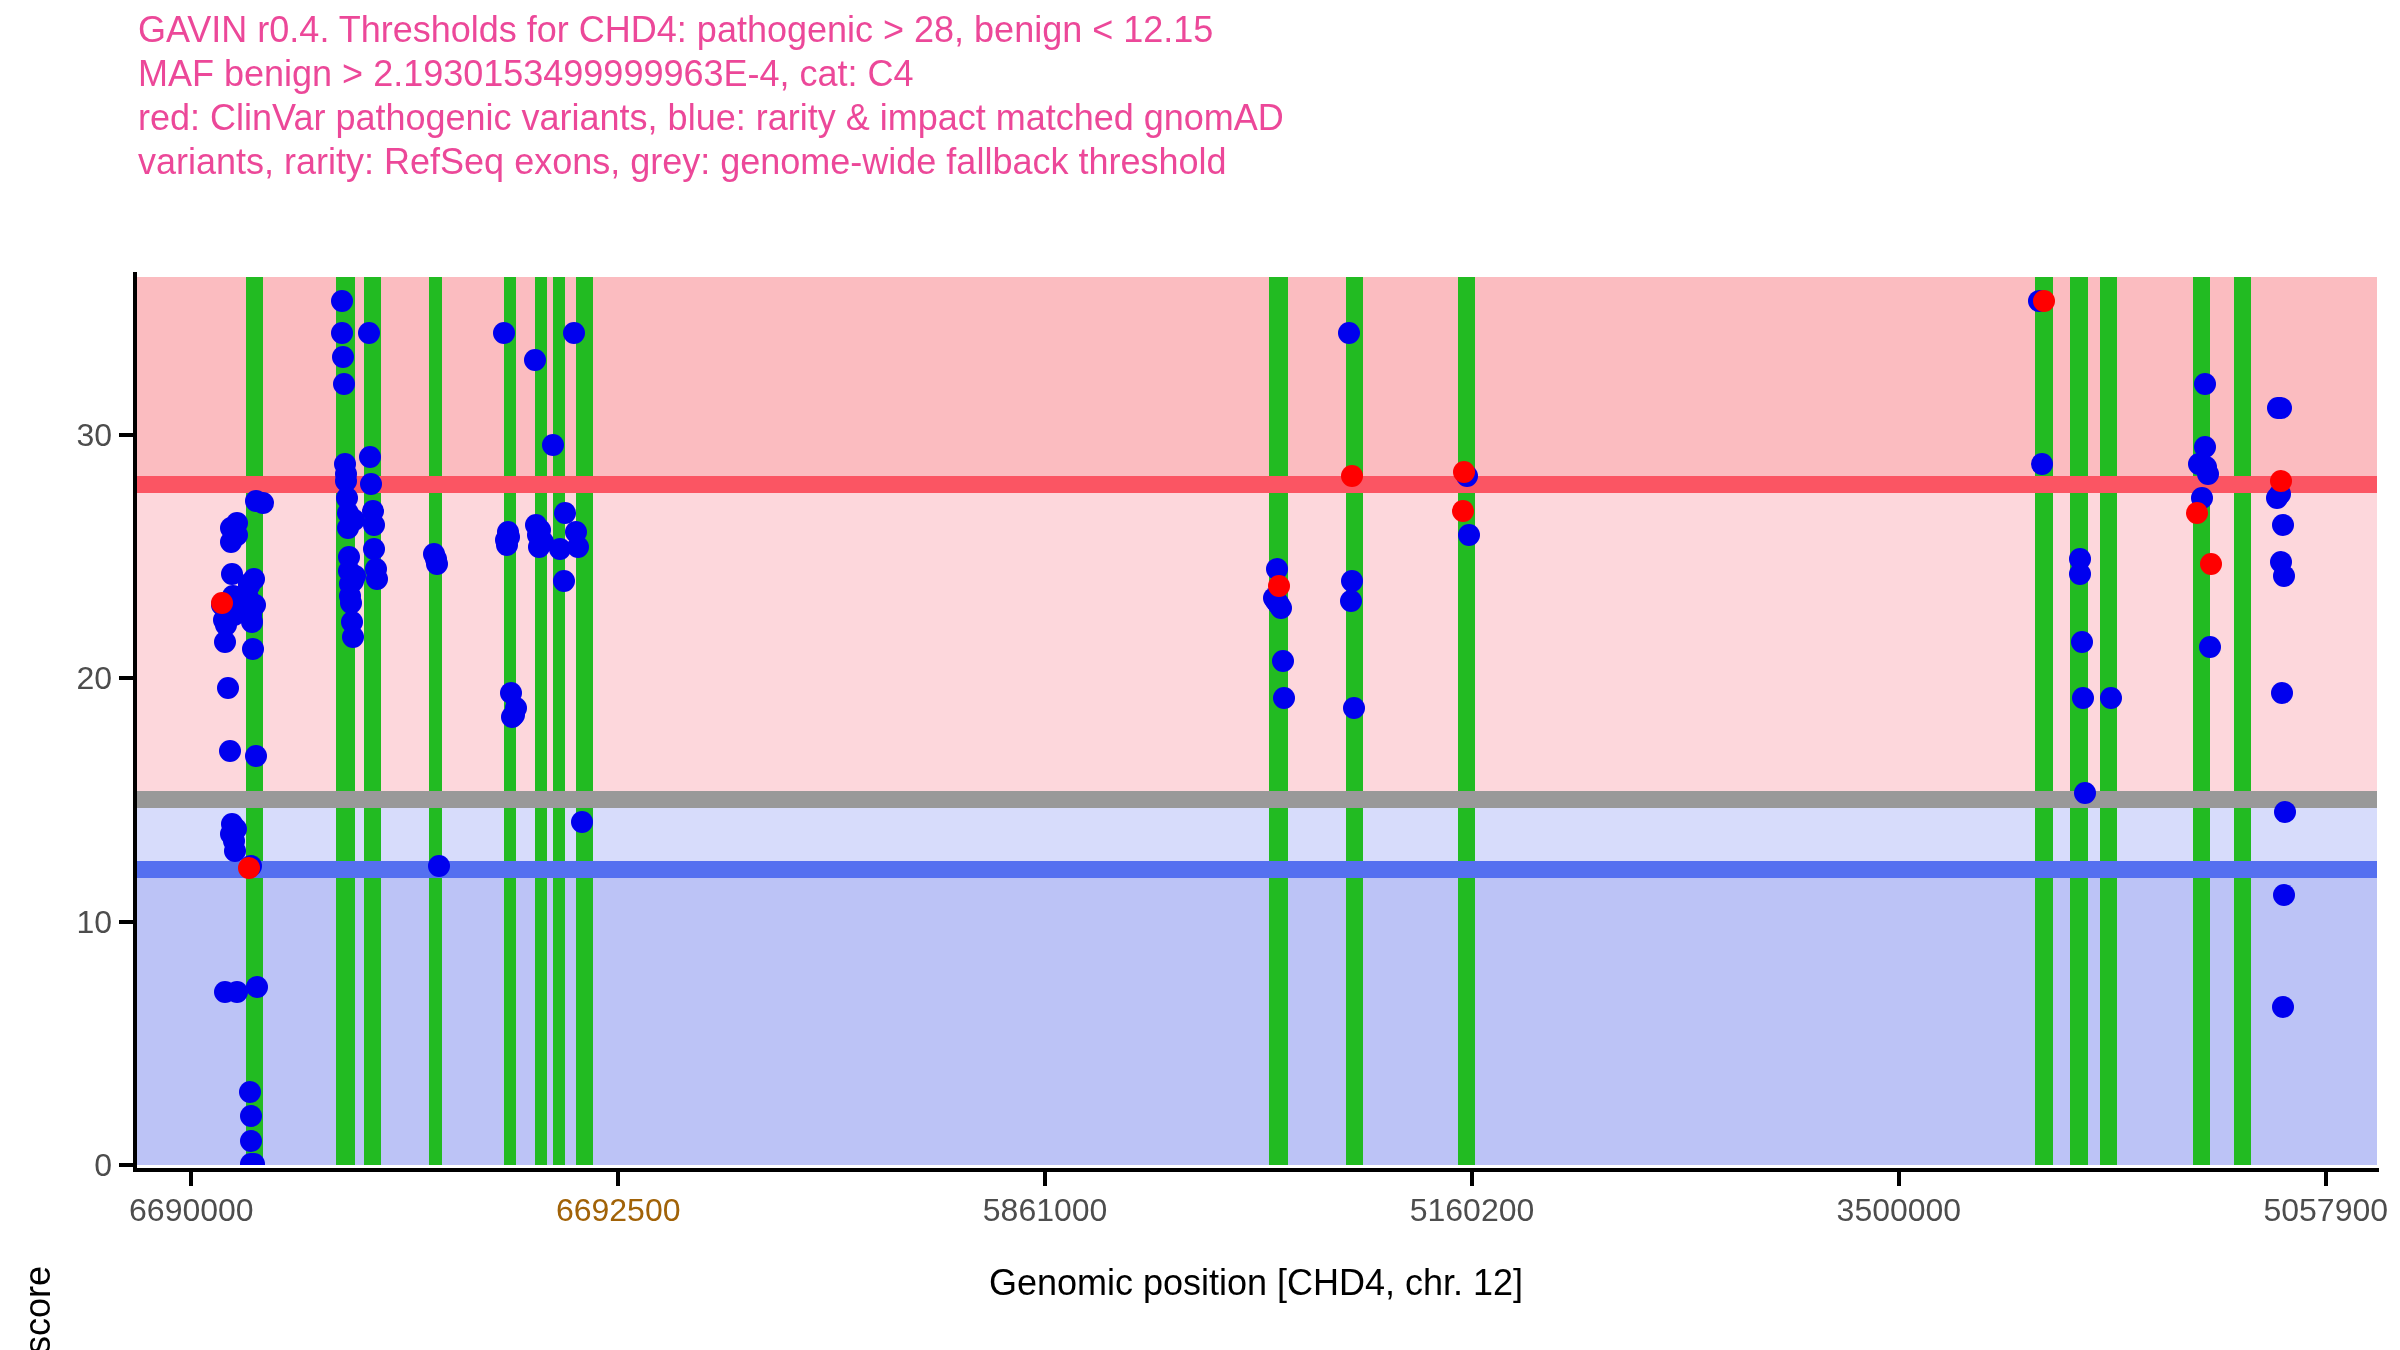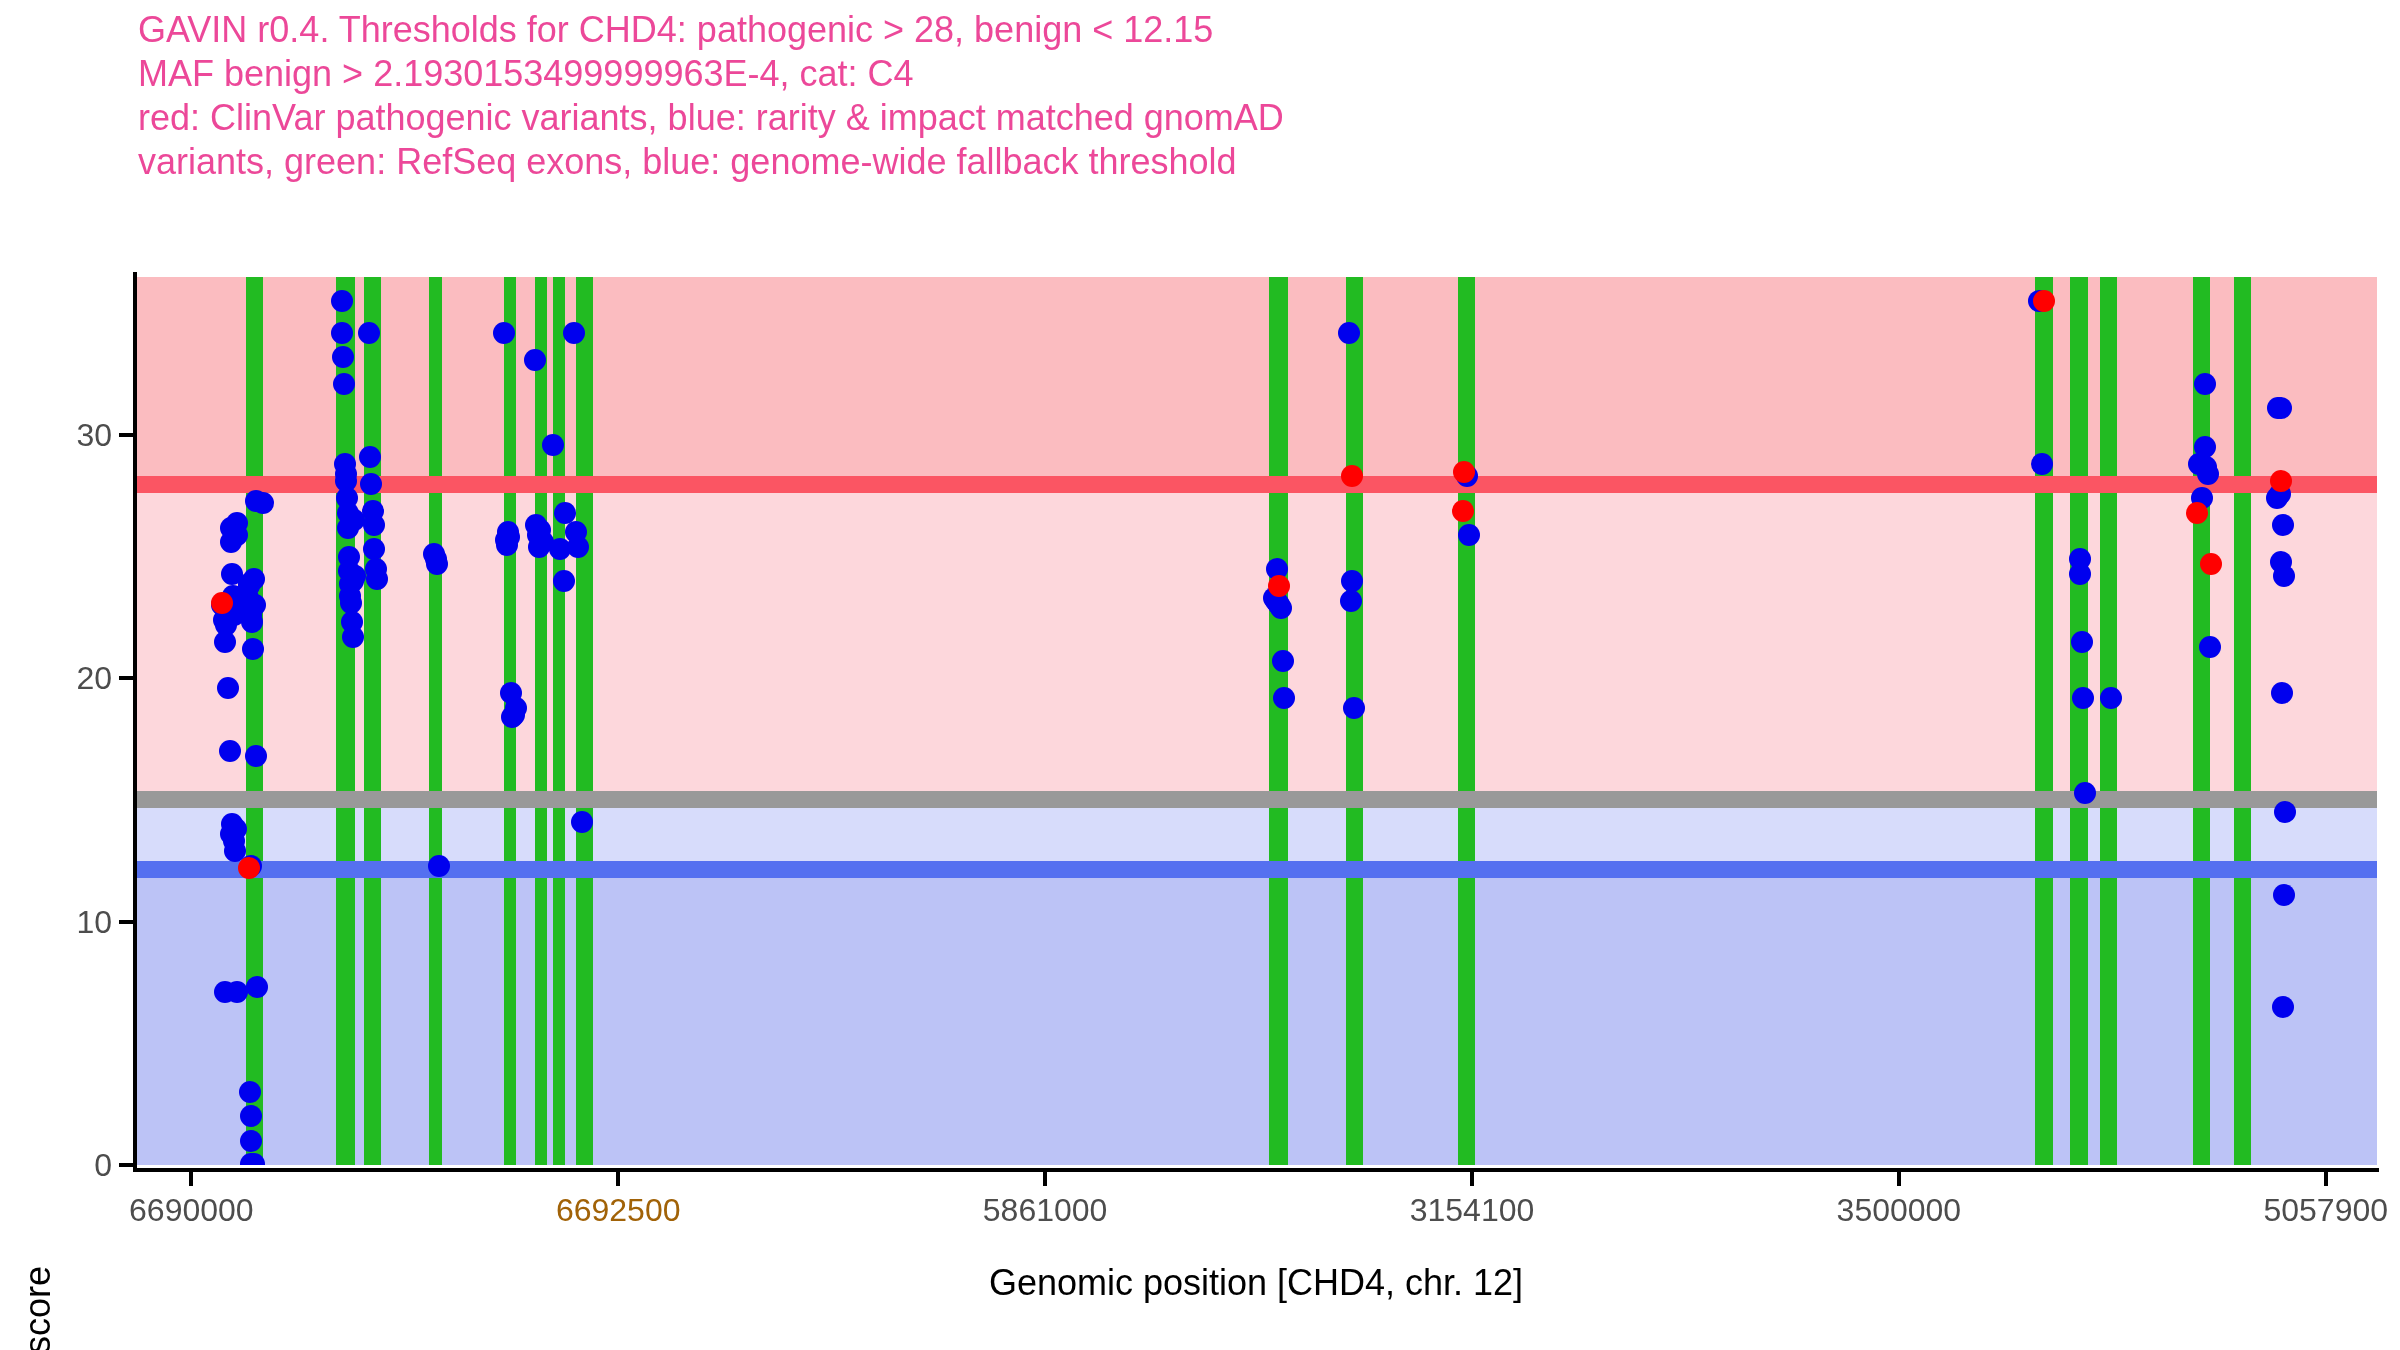"variants, green: RefSeq exons, blue:" div.title-line { text: green: RefSeq exons, blue -> rarity: RefSeq exons, grey }
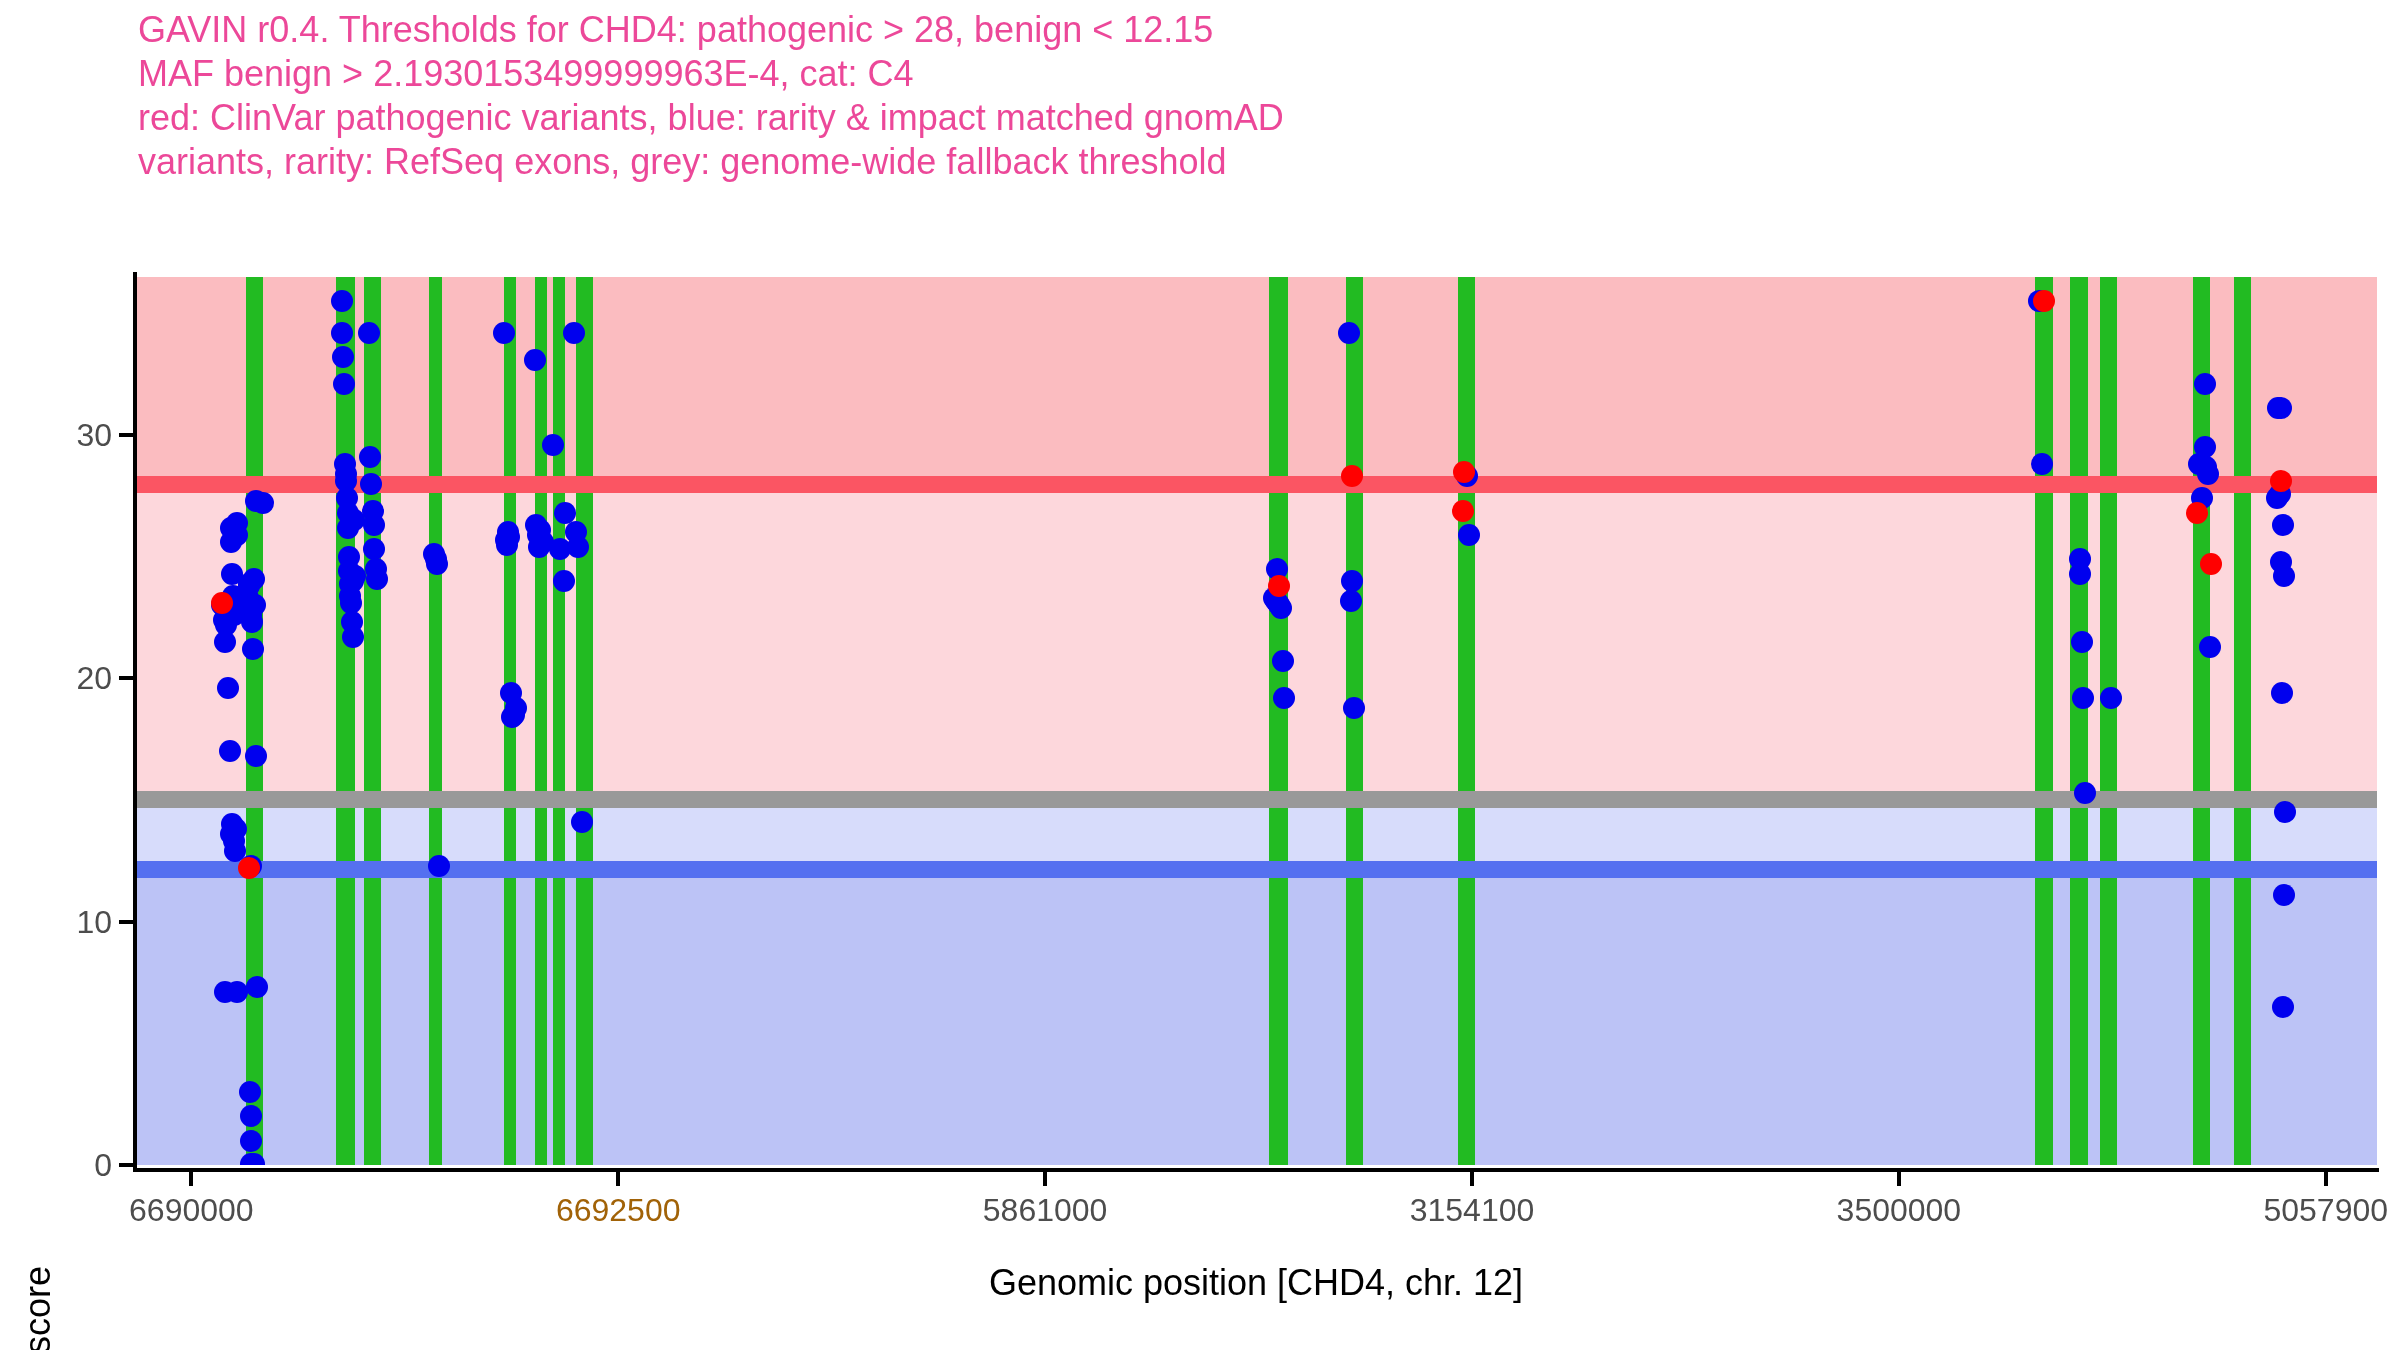"3154100" div.xtick-label { text: 3154100 -> 5160200 }
